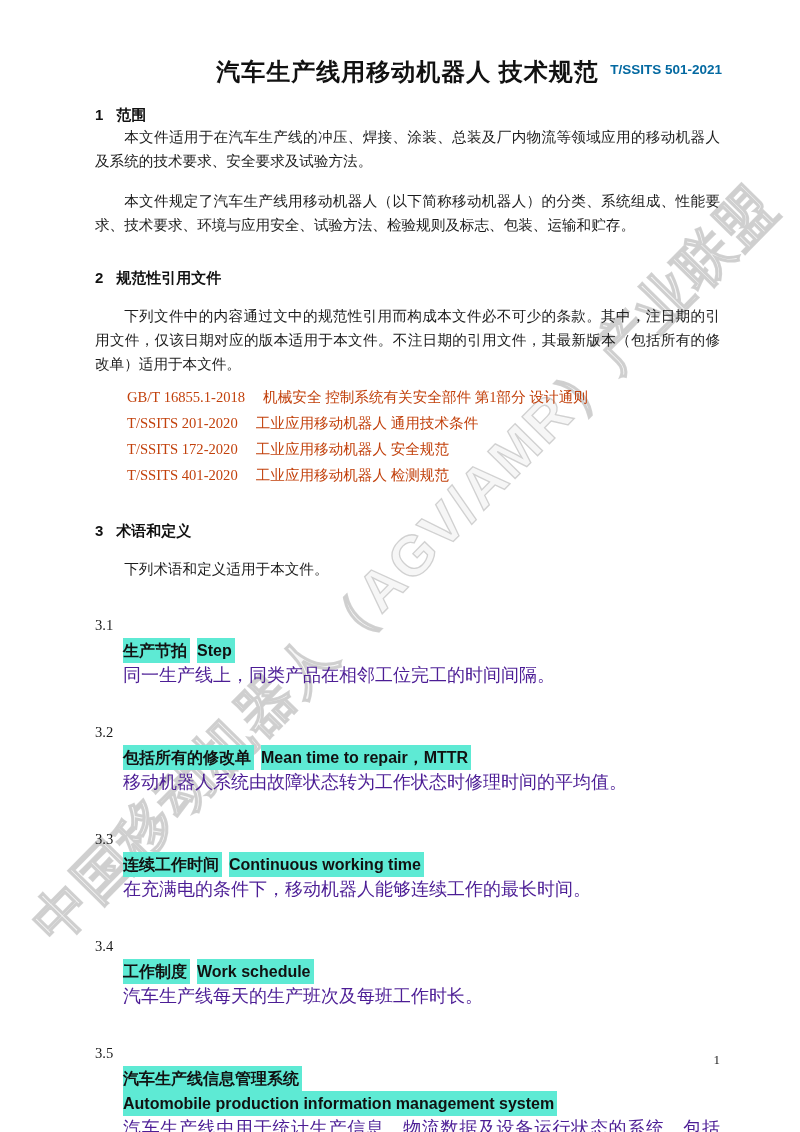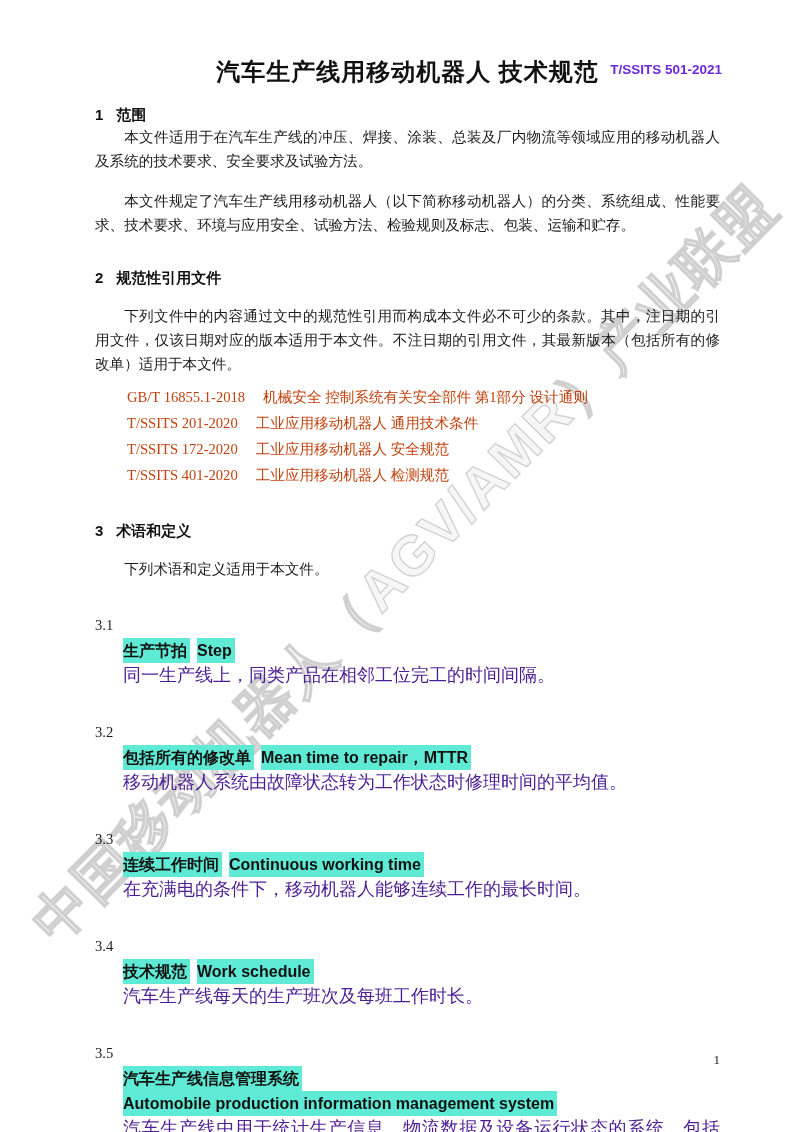"T/SSITS 501-2021" .header-code { color: #6d28d9 -> #0369a1 }
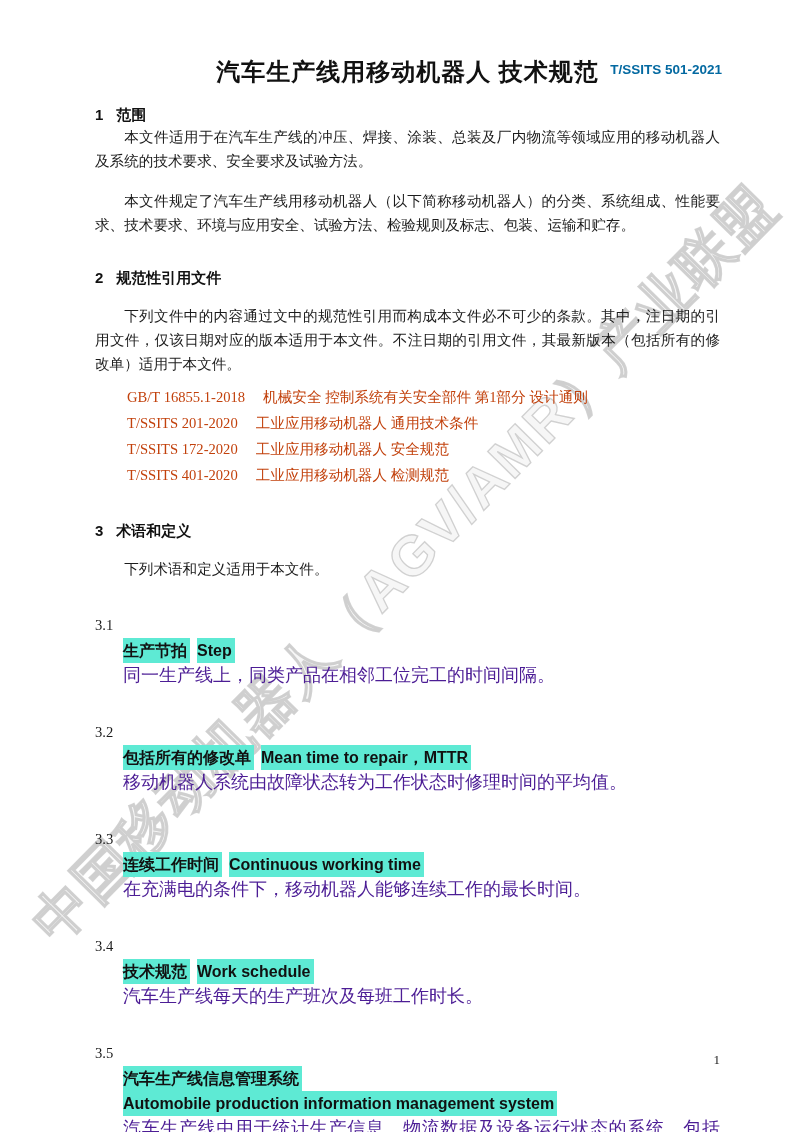"技术规范" span.hl { text: 技术规范 -> 工作制度 }
